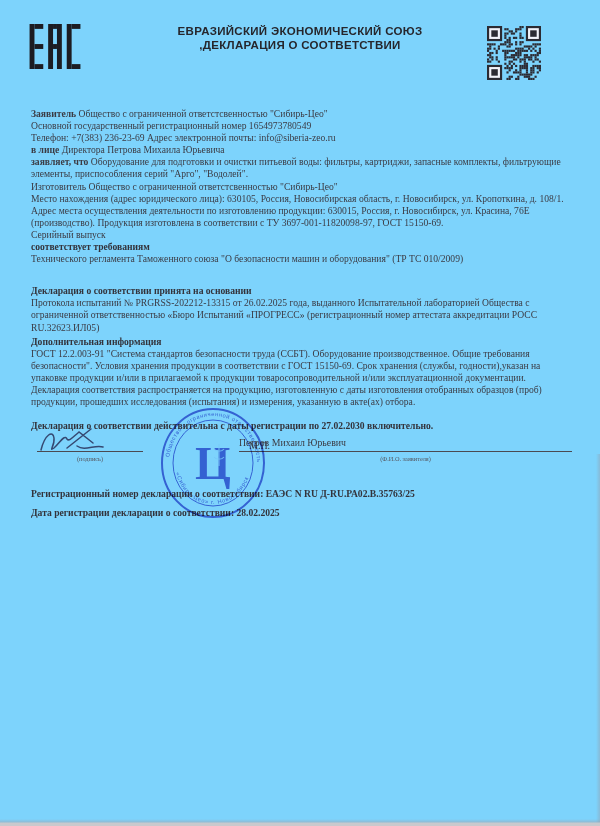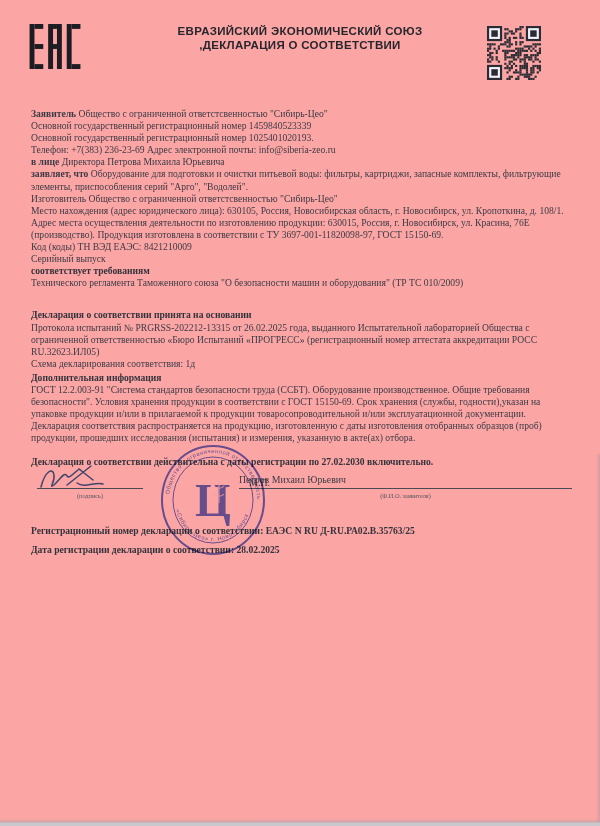"ЕВРАЗИЙСКИЙ ЭКОНОМИЧЕСКИЙ СОЮЗ" .page { background: #fca5a5 -> #7dd3fc }
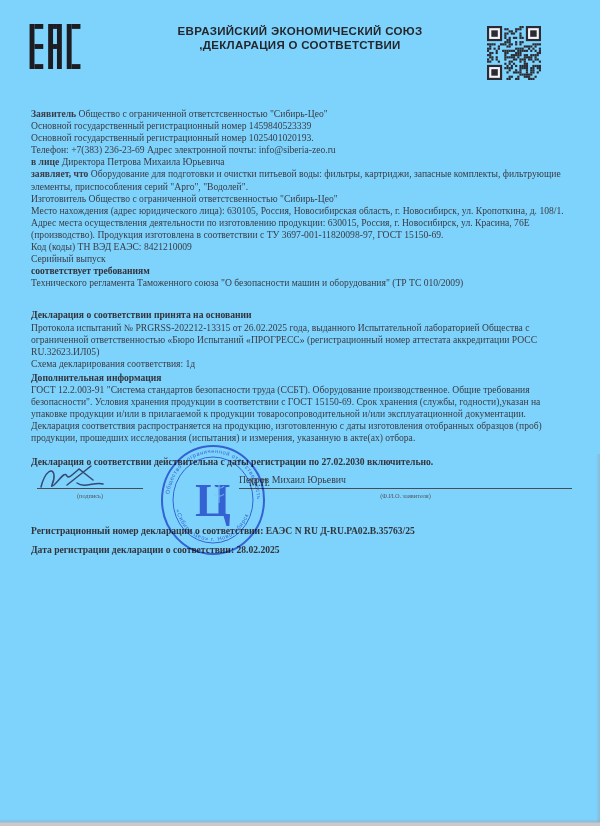"Основной государственный регистрационный номер 1459840523339" p { text: 1459840523339 -> 1654973780549 }
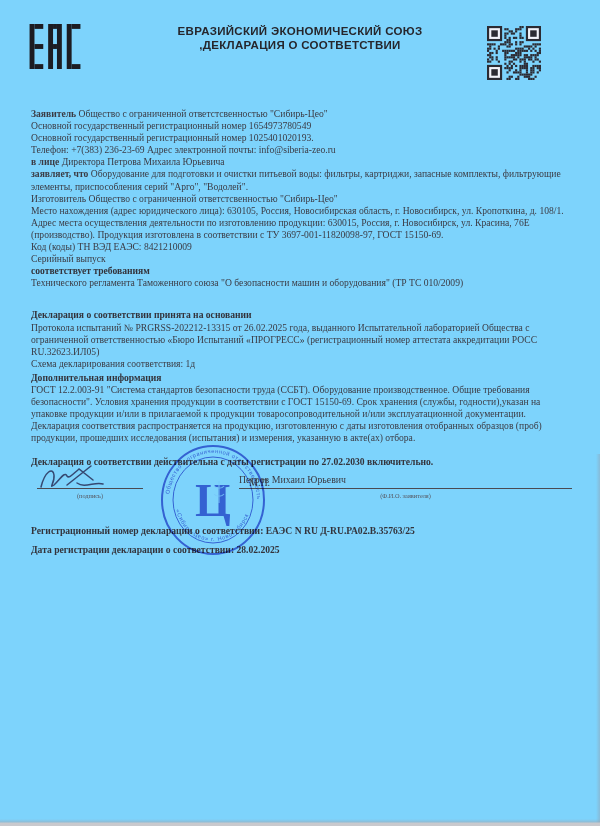"Основной государственный регистрационный номер 1025401020193." p { html: <p>Основной государственный регистрационный номер 1025401020193.</p> -> none }
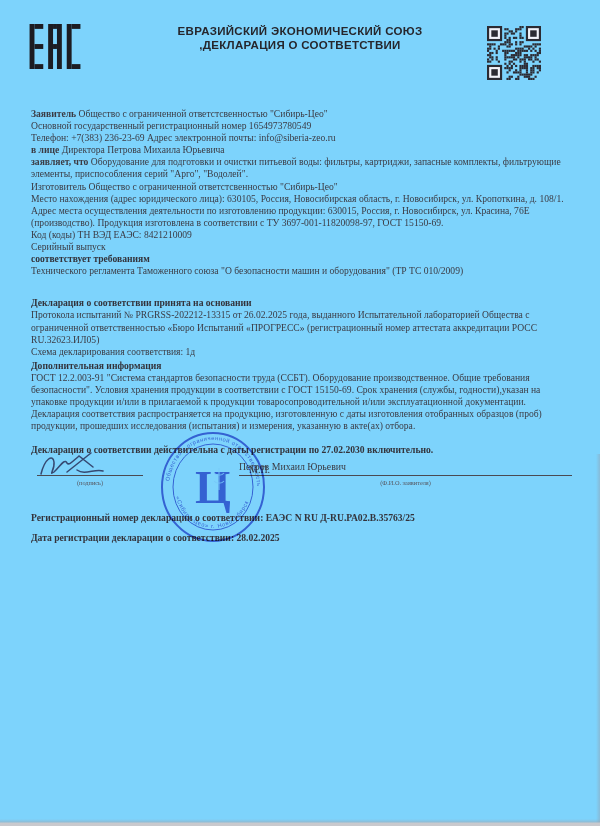"Код (коды) ТН ВЭД ЕАЭС:" p { html: <p>Код (коды) ТН ВЭД ЕАЭС: 8421210009</p> -> none }
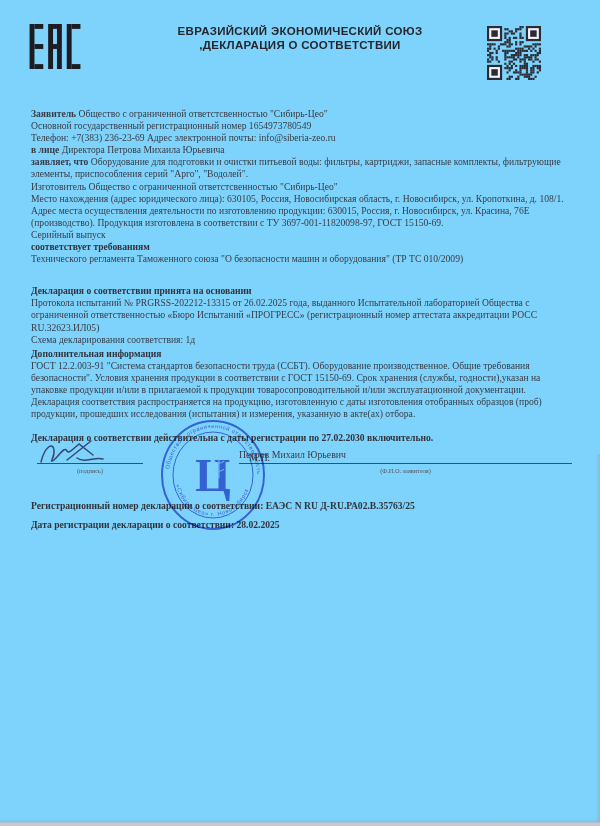"Схема декларирования соответствия: 1д" p { html: <p>Схема декларирования соответствия: 1д</p> -> none }
